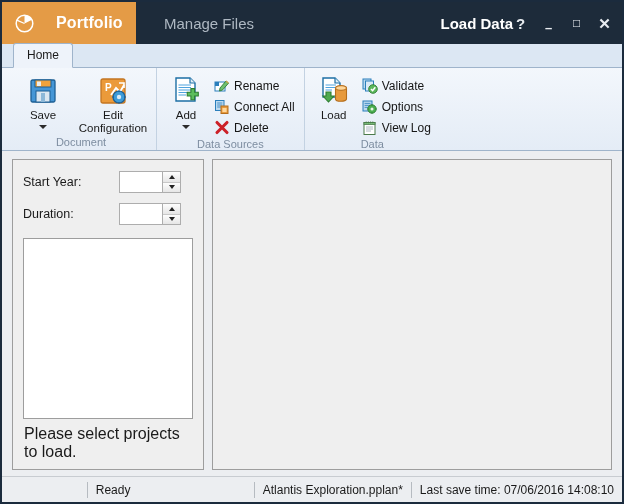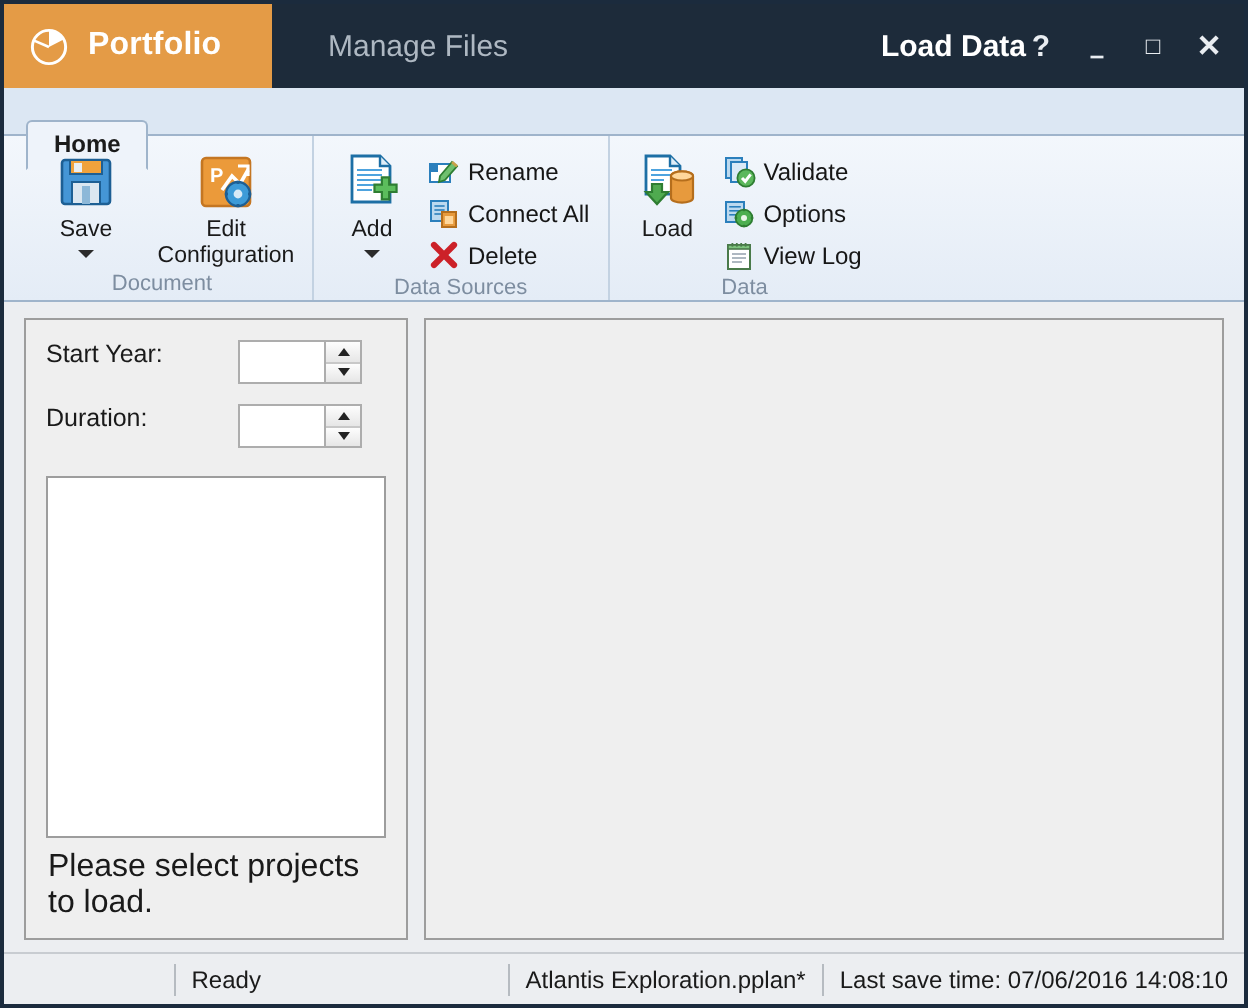"Portfolio" .brand { gap: 9px -> 21px }
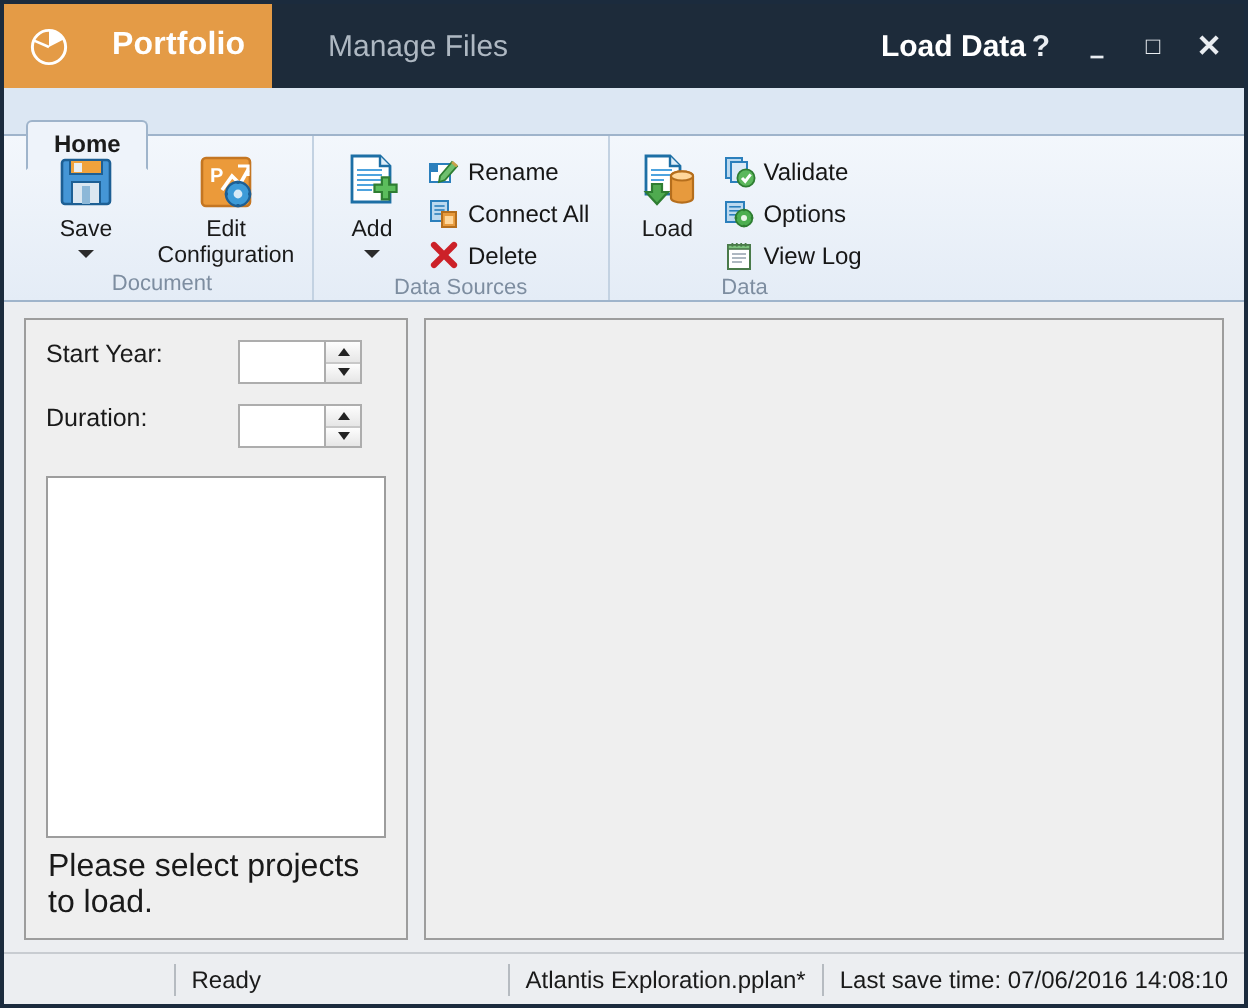"Home" .tab { font-weight: bold -> none; top: 18px -> 1px }
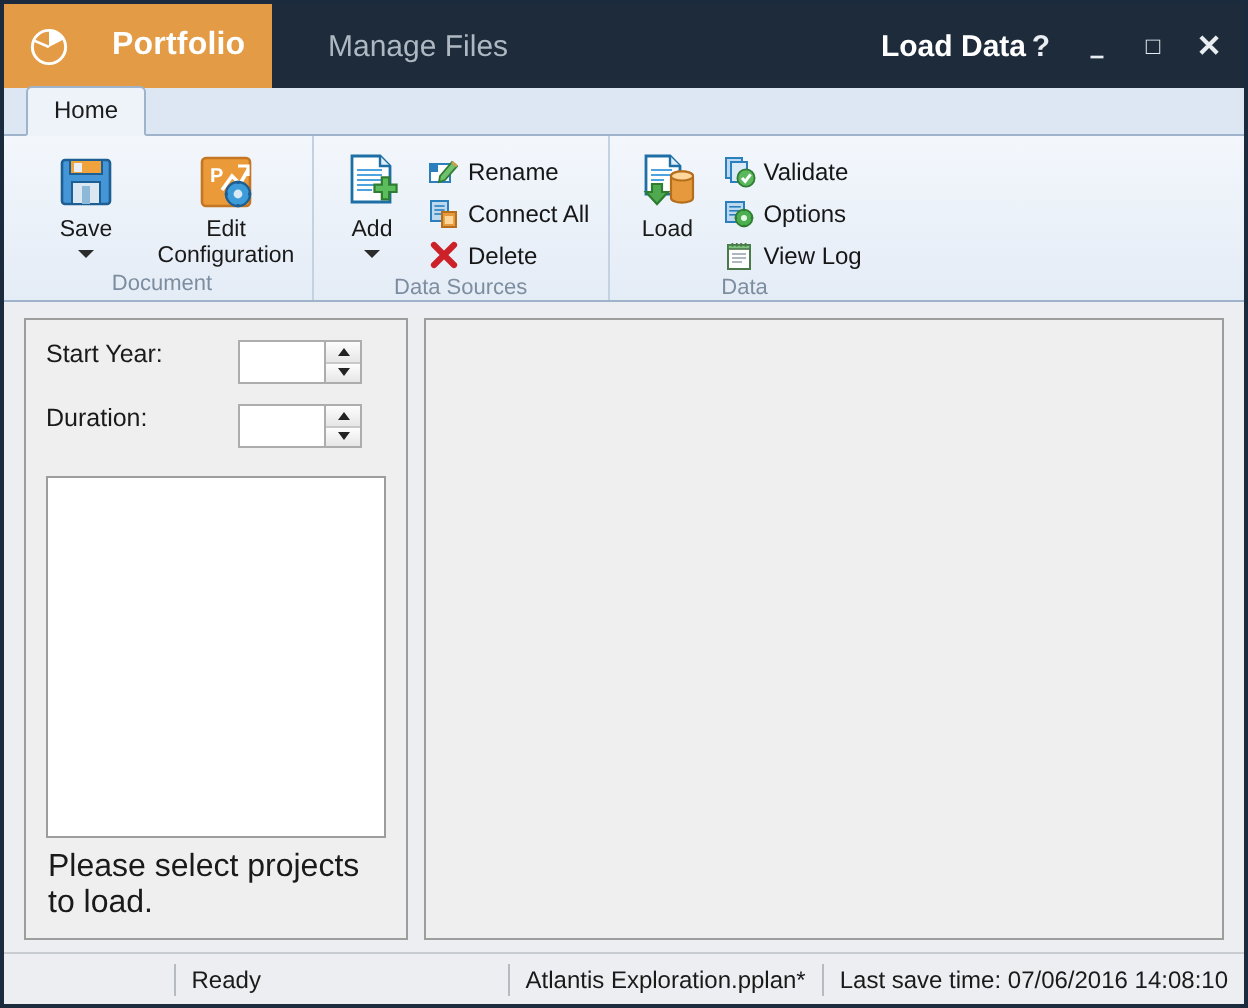"Start Year:" .field-row { align-items: flex-start -> center }
